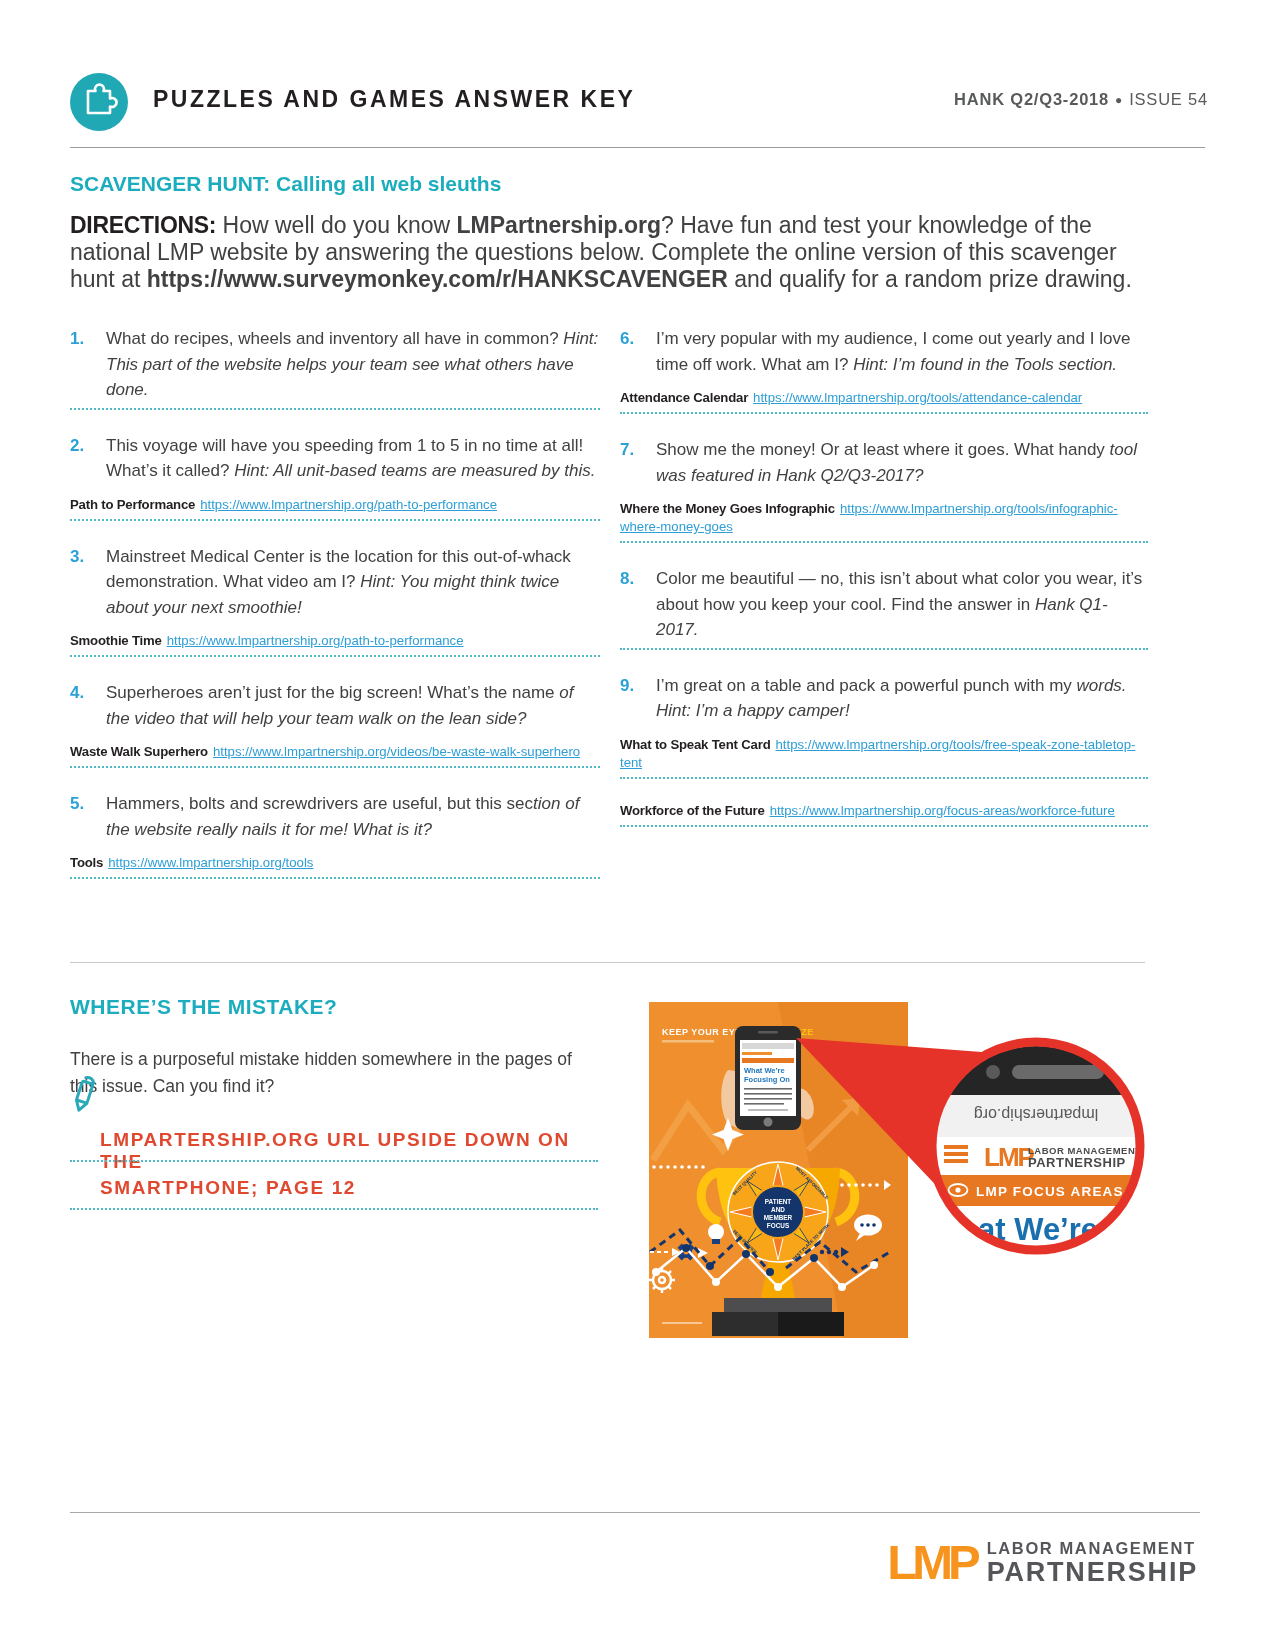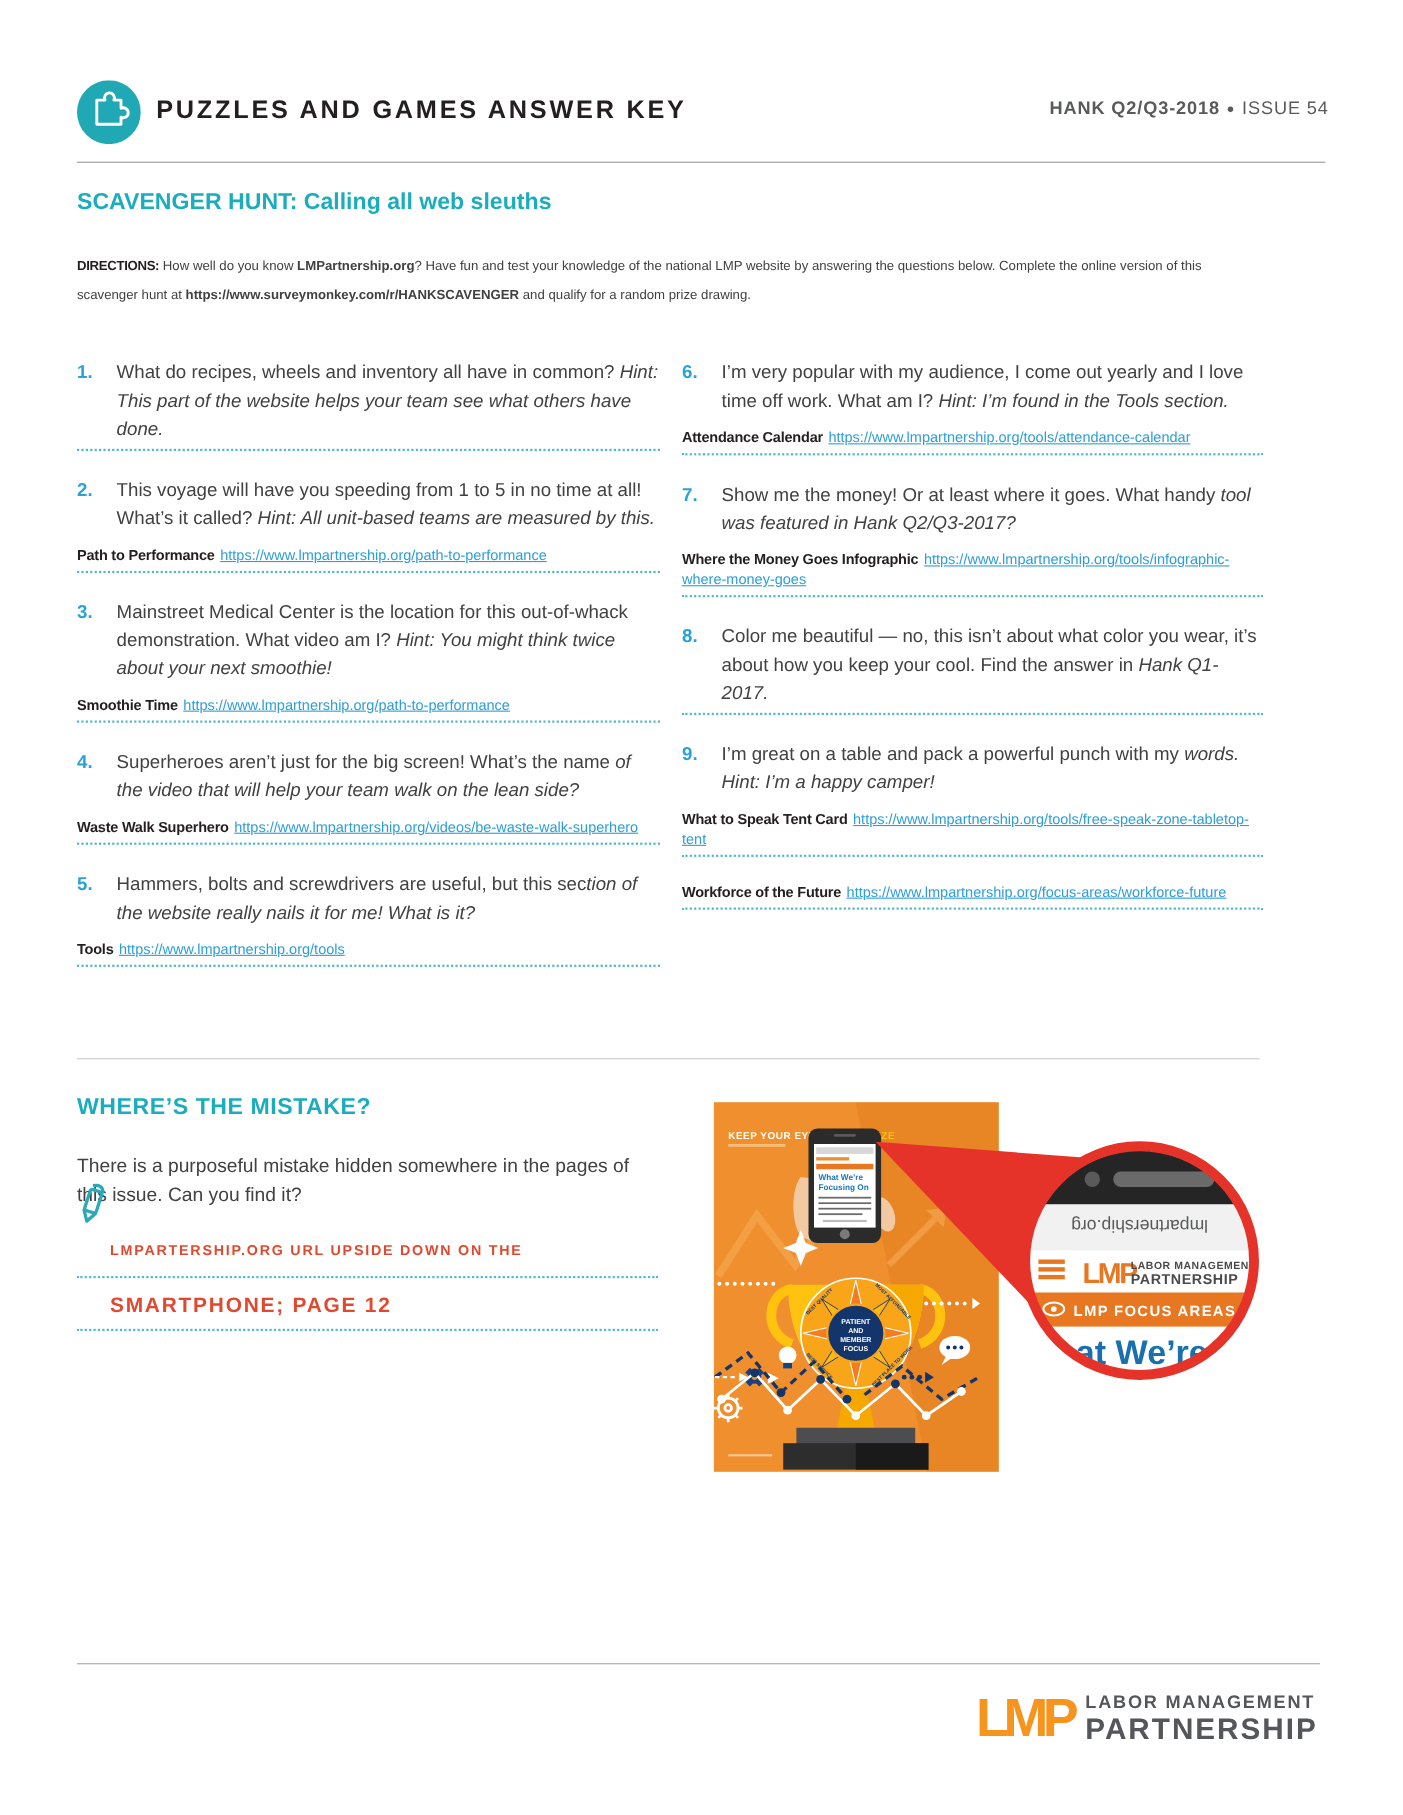"PUZZLES AND GAMES ANSWER KEY" .hdr-title { left: 142px -> 153px }
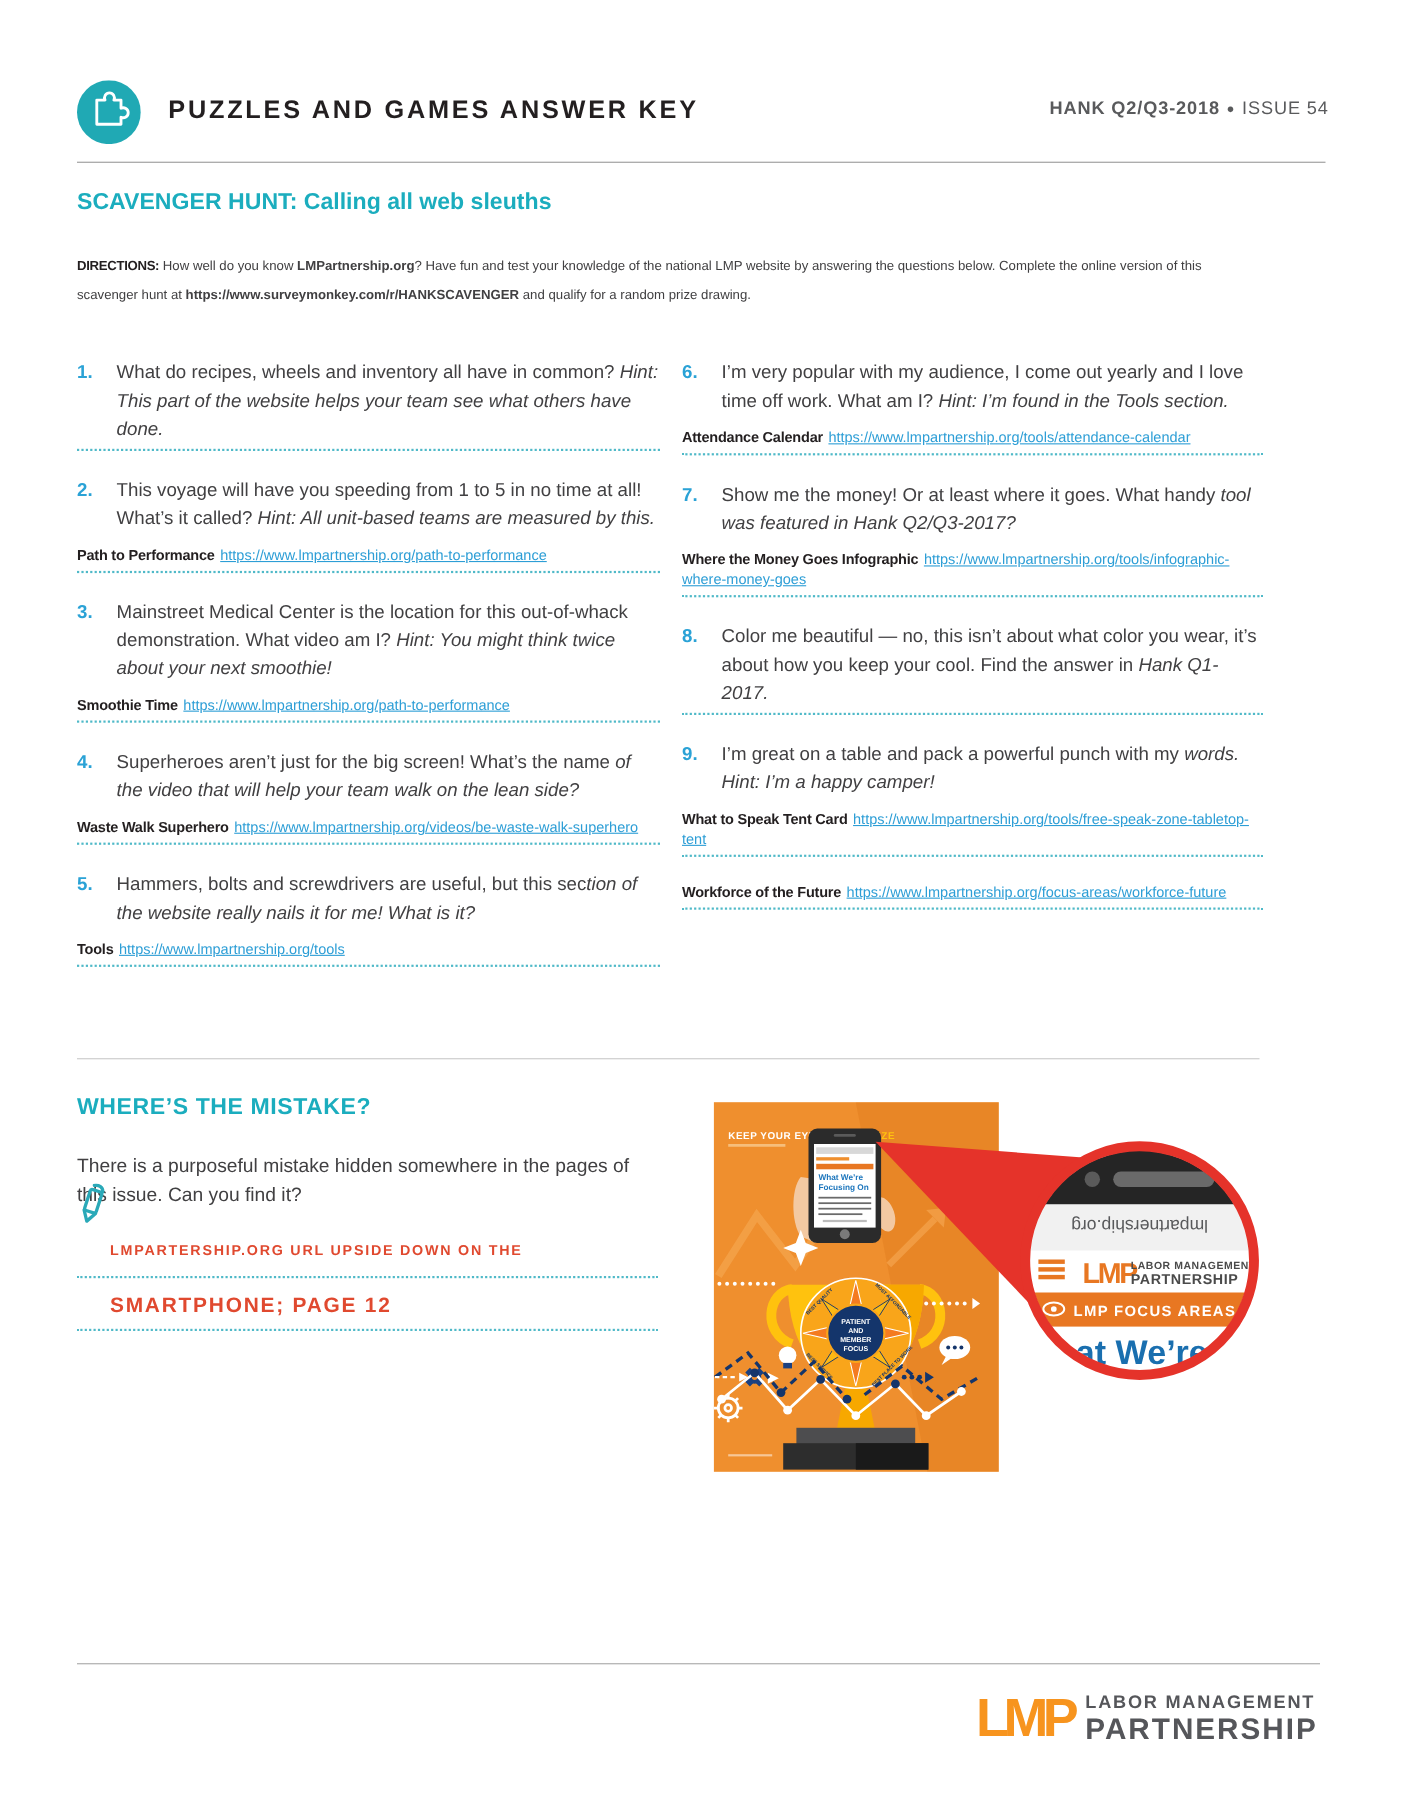"DIRECTIONS: How well do you" .directions { font-size: 12px -> 23px; top: 206px -> 190px }
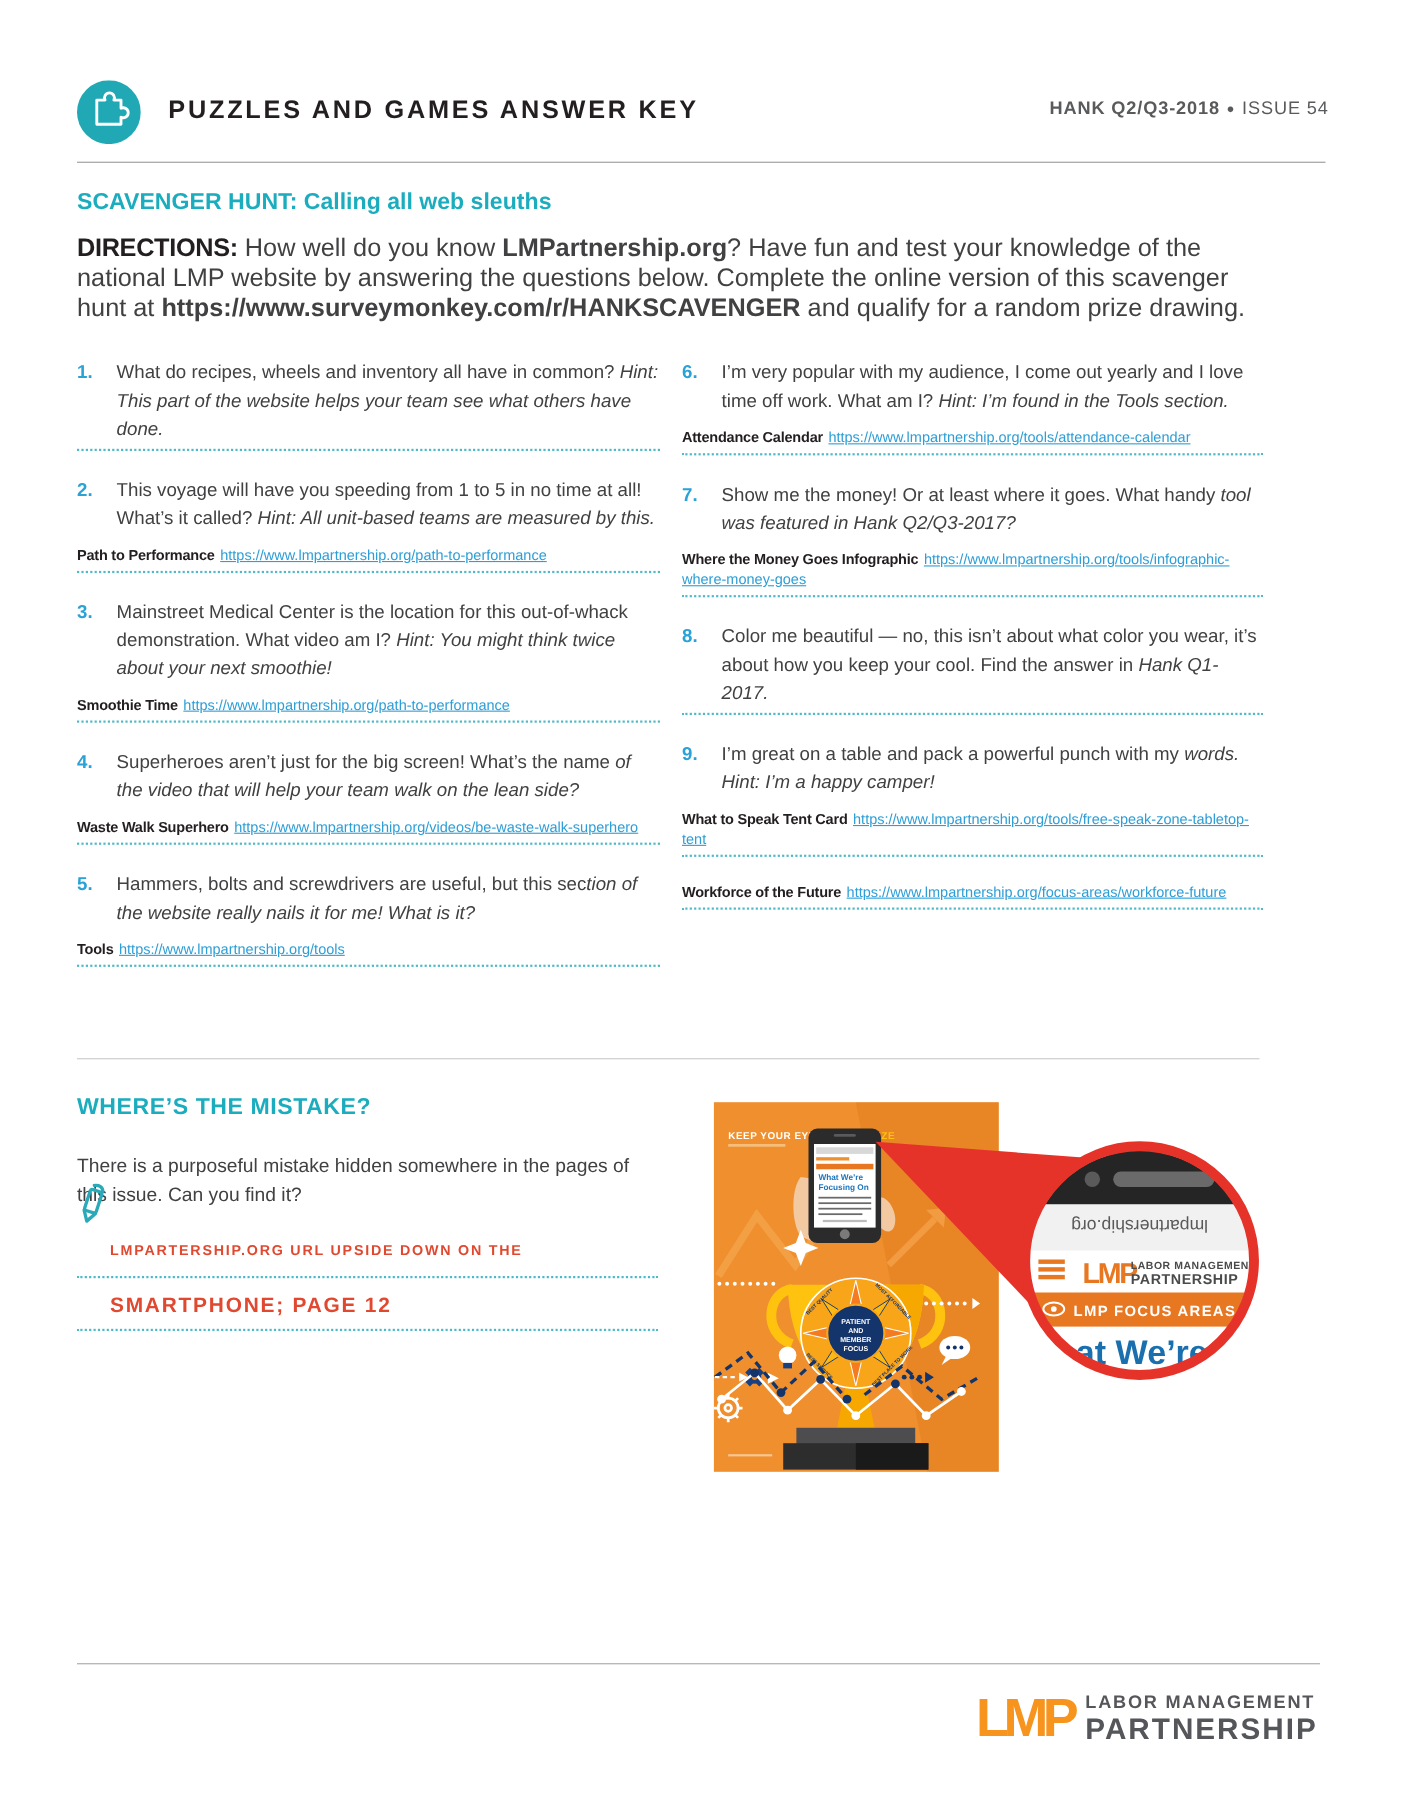"LMPARTERSHIP.ORG URL UPSIDE DOWN ON" .mk-ans1 { font-size: 13px -> 19px }
